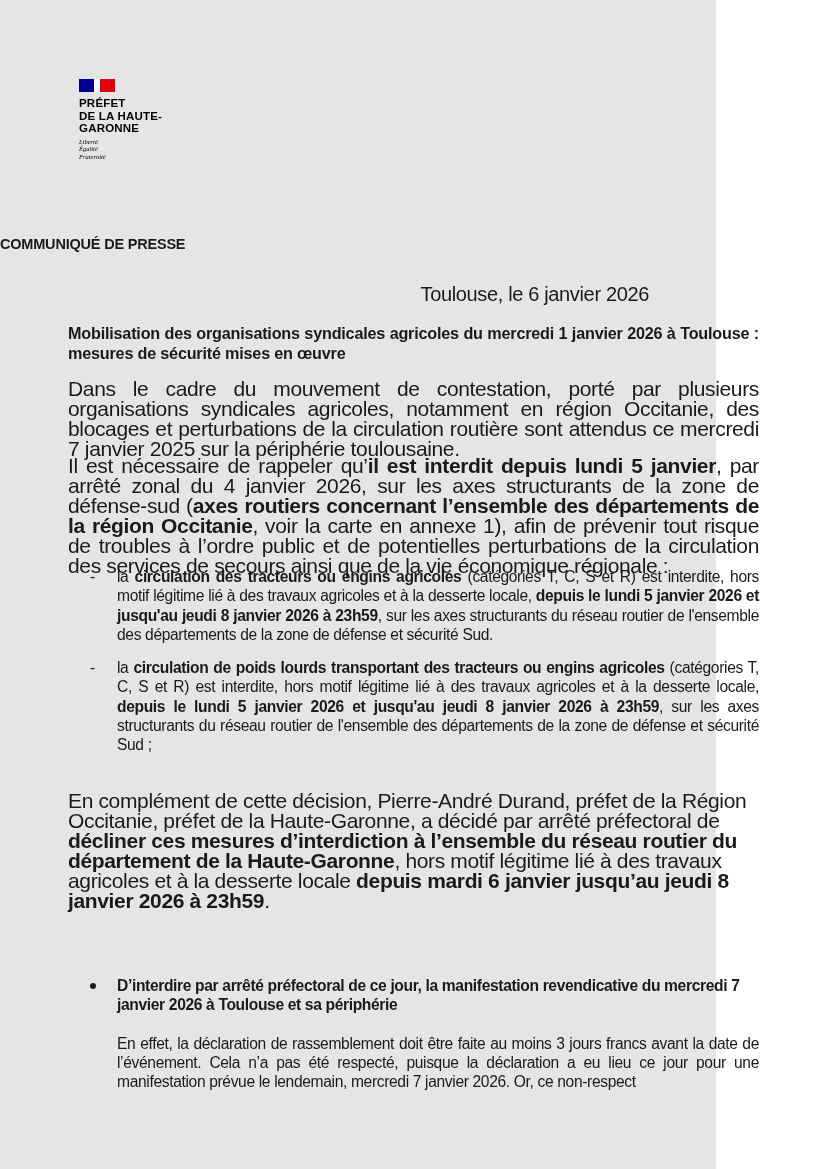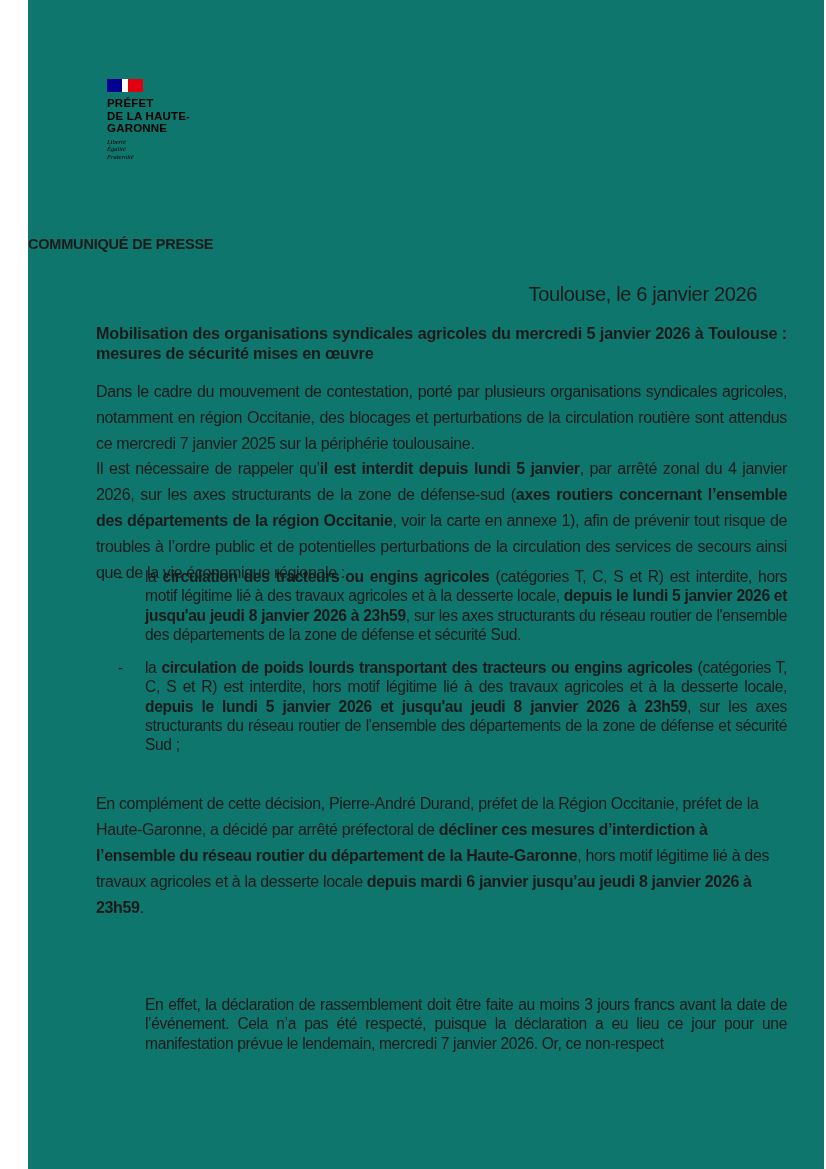"PRÉFET" .page { background: #0f766e -> #e5e5e5; margin-left: 28px -> none; width: 796px -> 716px }
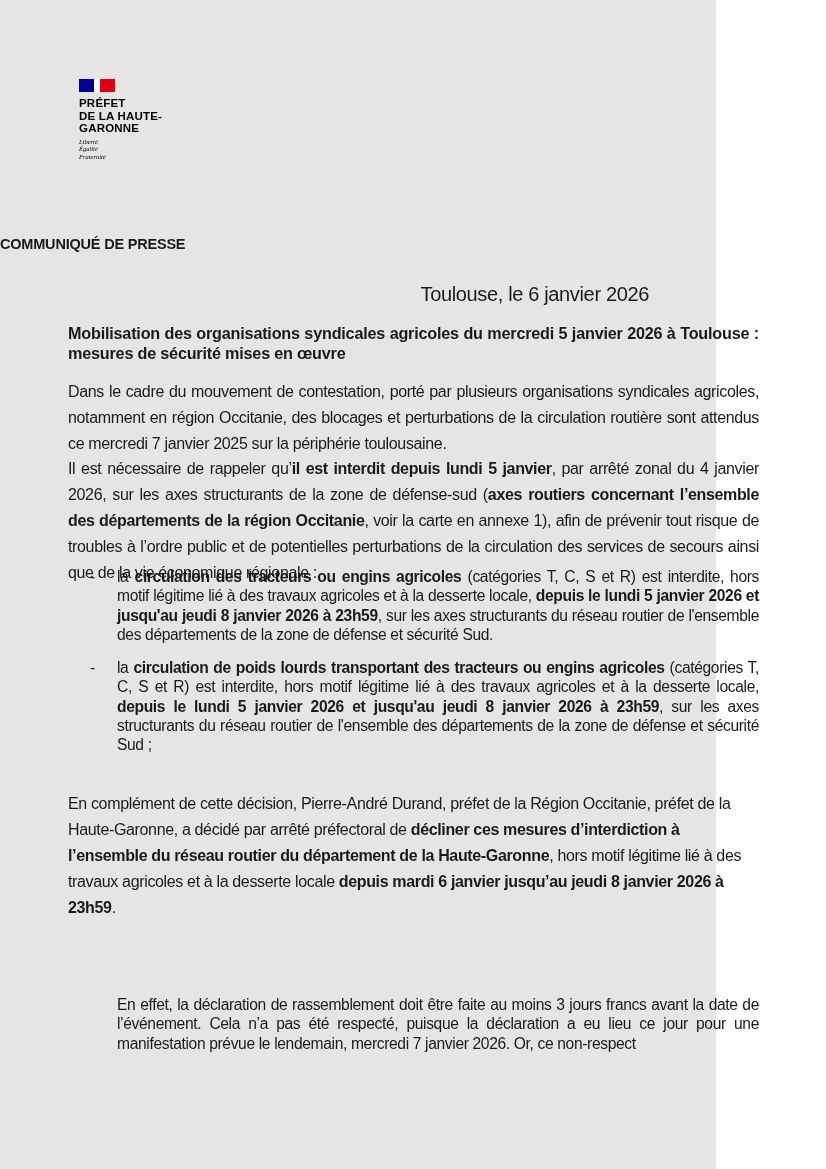"Mobilisation des organisations" div.text { text: 5 -> 1 }
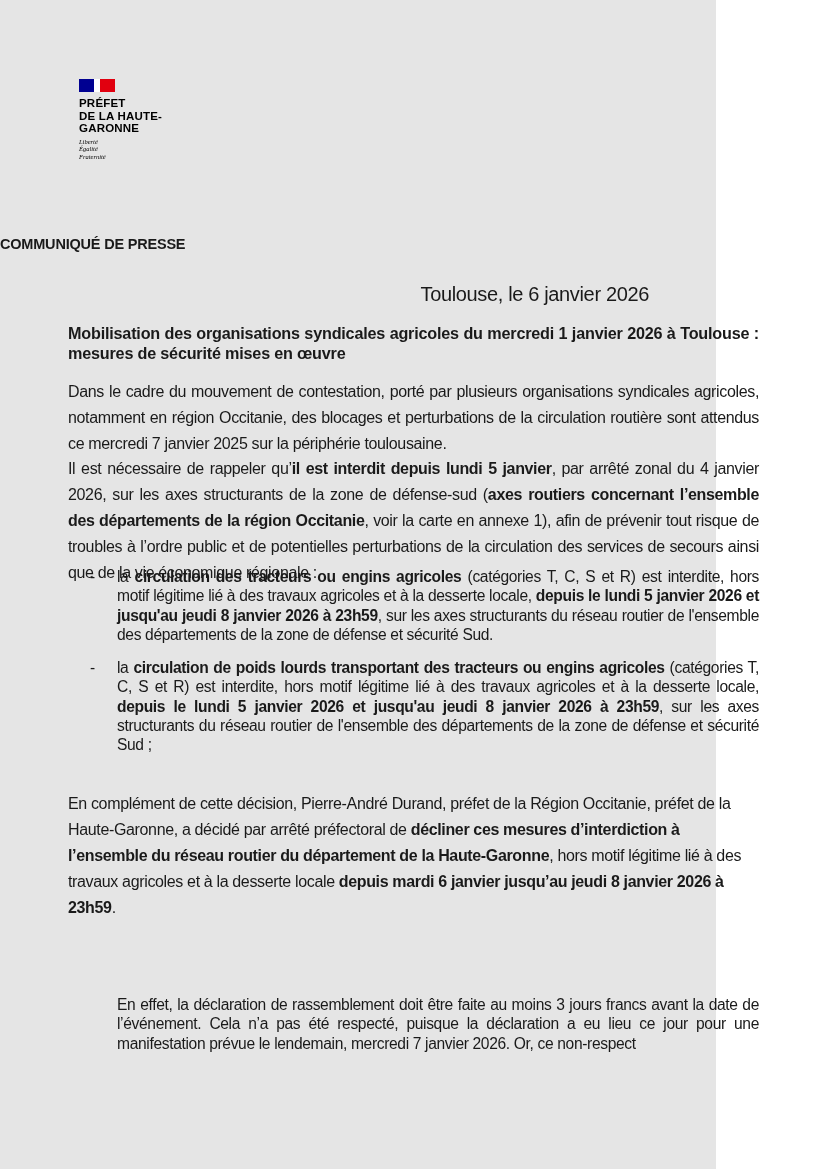"Dans le cadre du mouvement" .text { font-size: 16px -> 21px; line-height: 26px -> 20px }
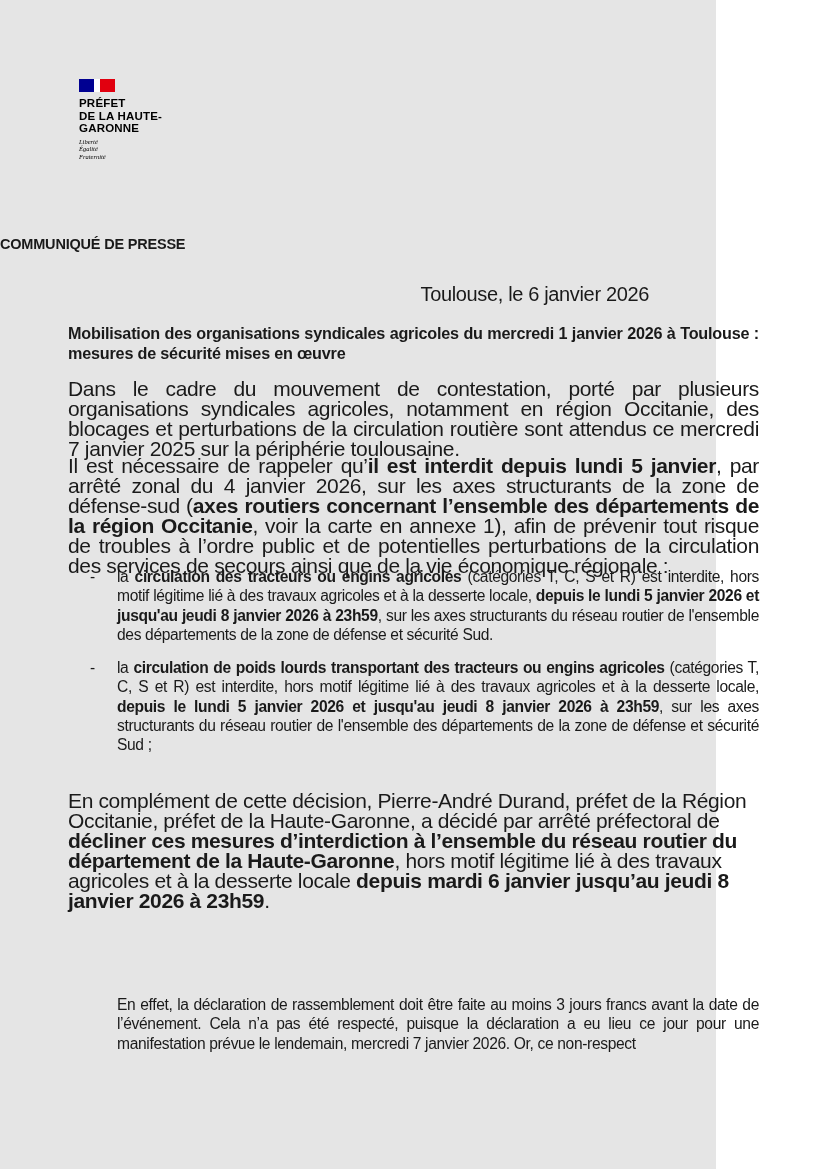"D’interdire par arrêté préfectoral de" div.bullet-item { html: none -> <div> <span></span> <span>D’interdire par arrêté préfectoral de ce jour, la manifestation revendicative du mercredi 7 janvier 2026 à Toulouse et sa périphérie</span> </div> }
